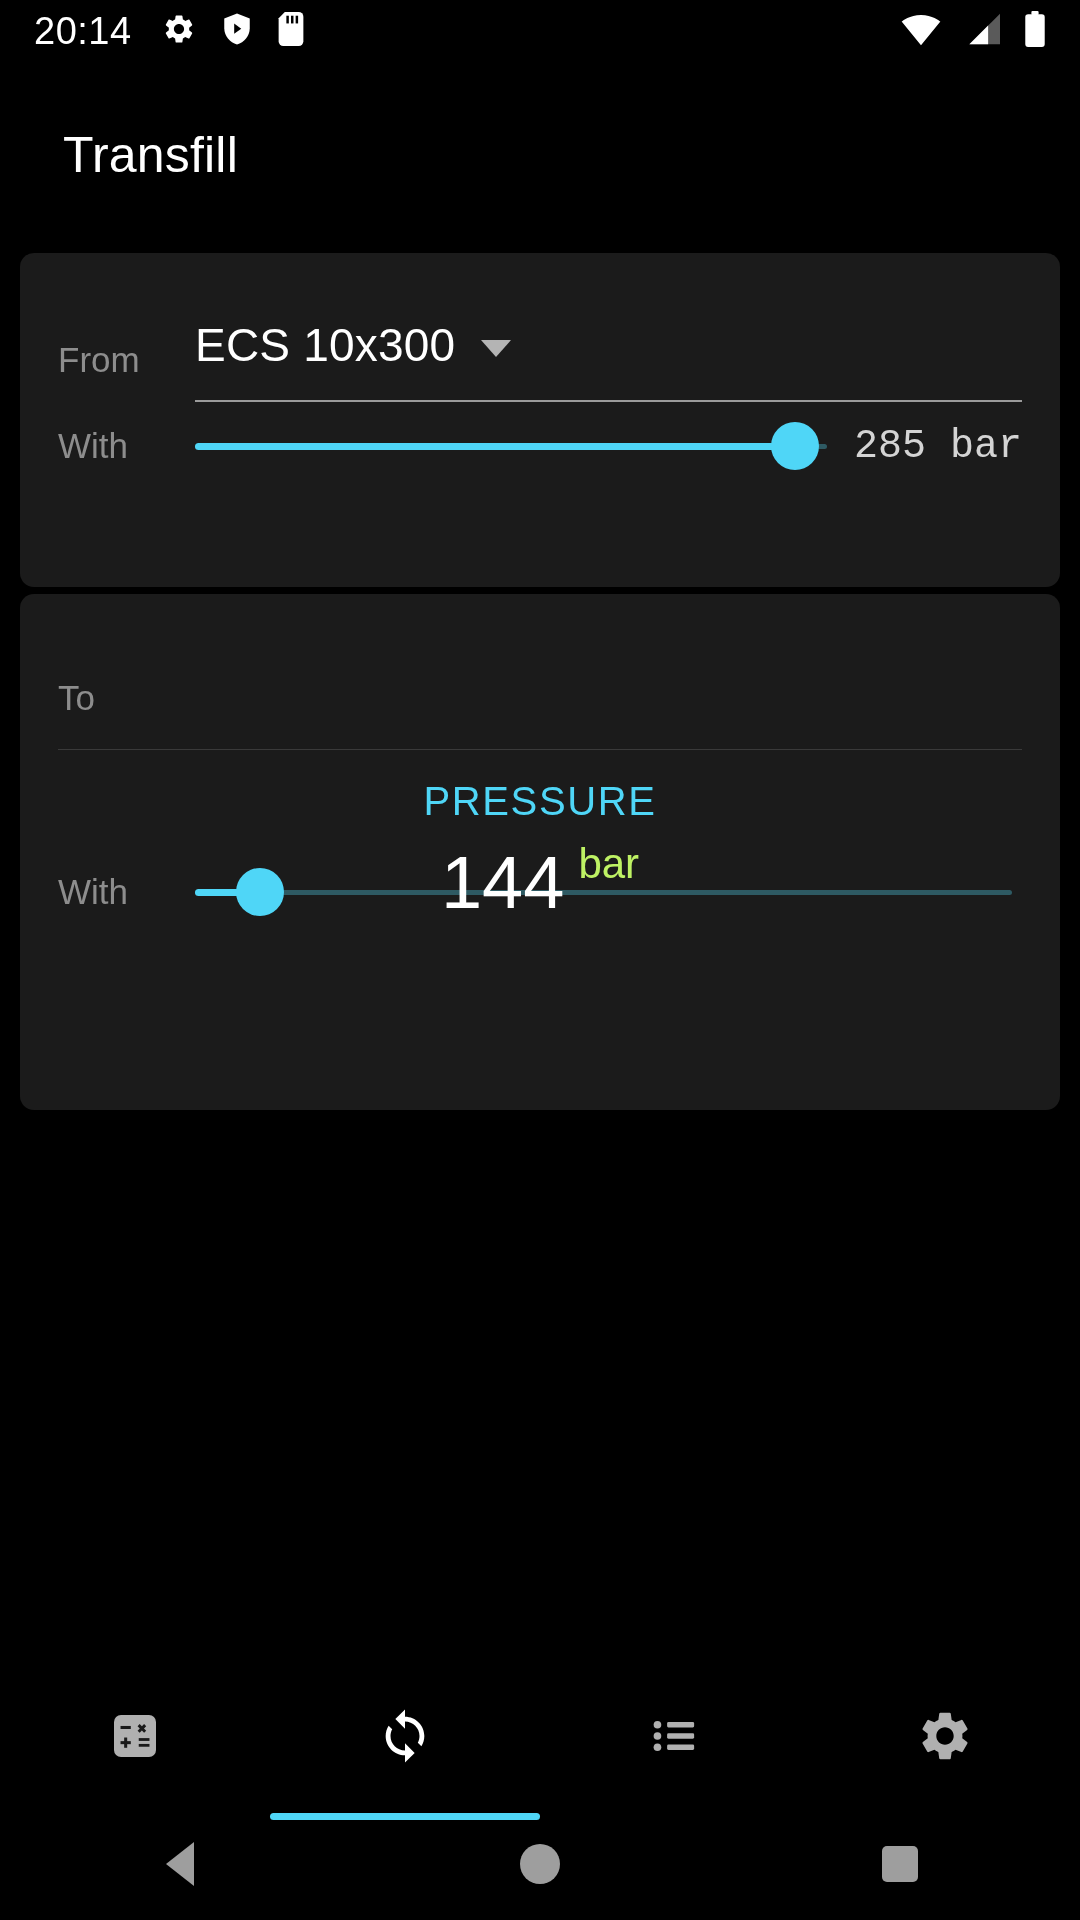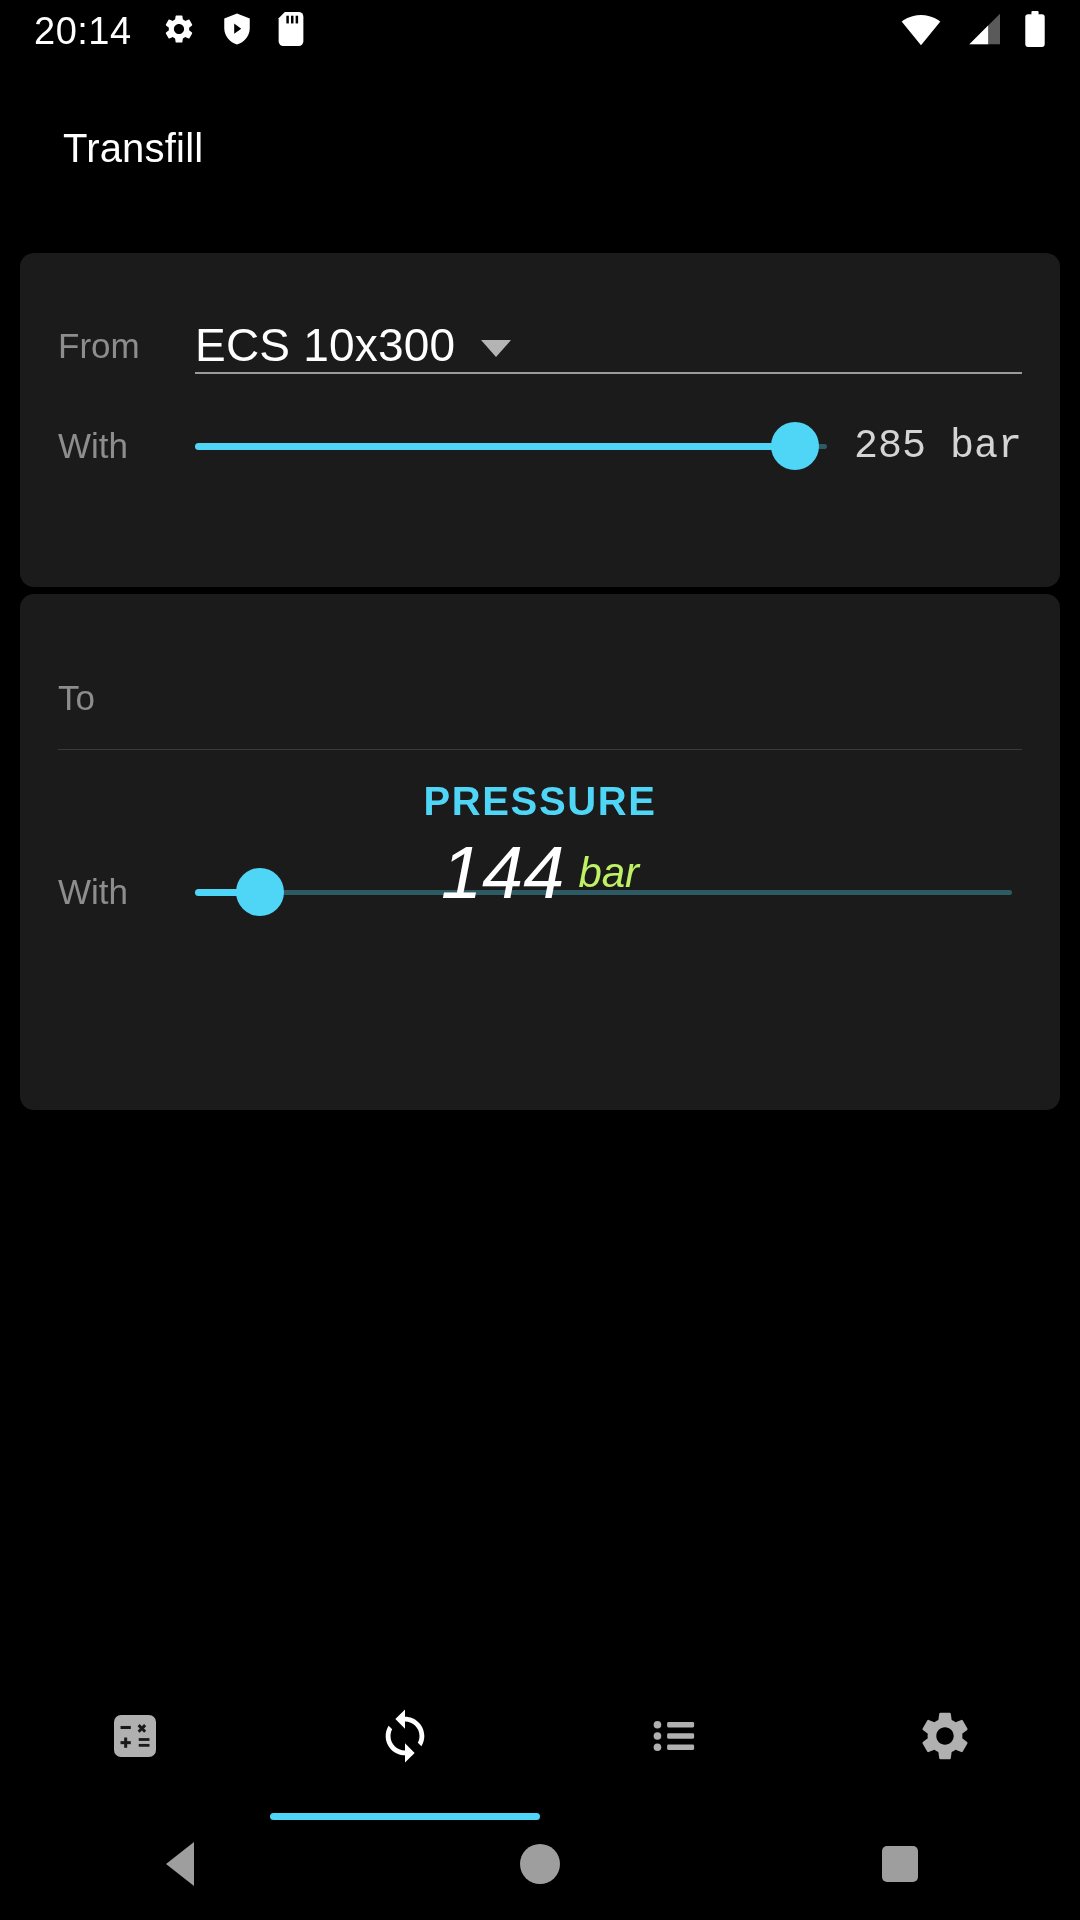"Transfill" .app-title { font-size: 40px -> 50px }
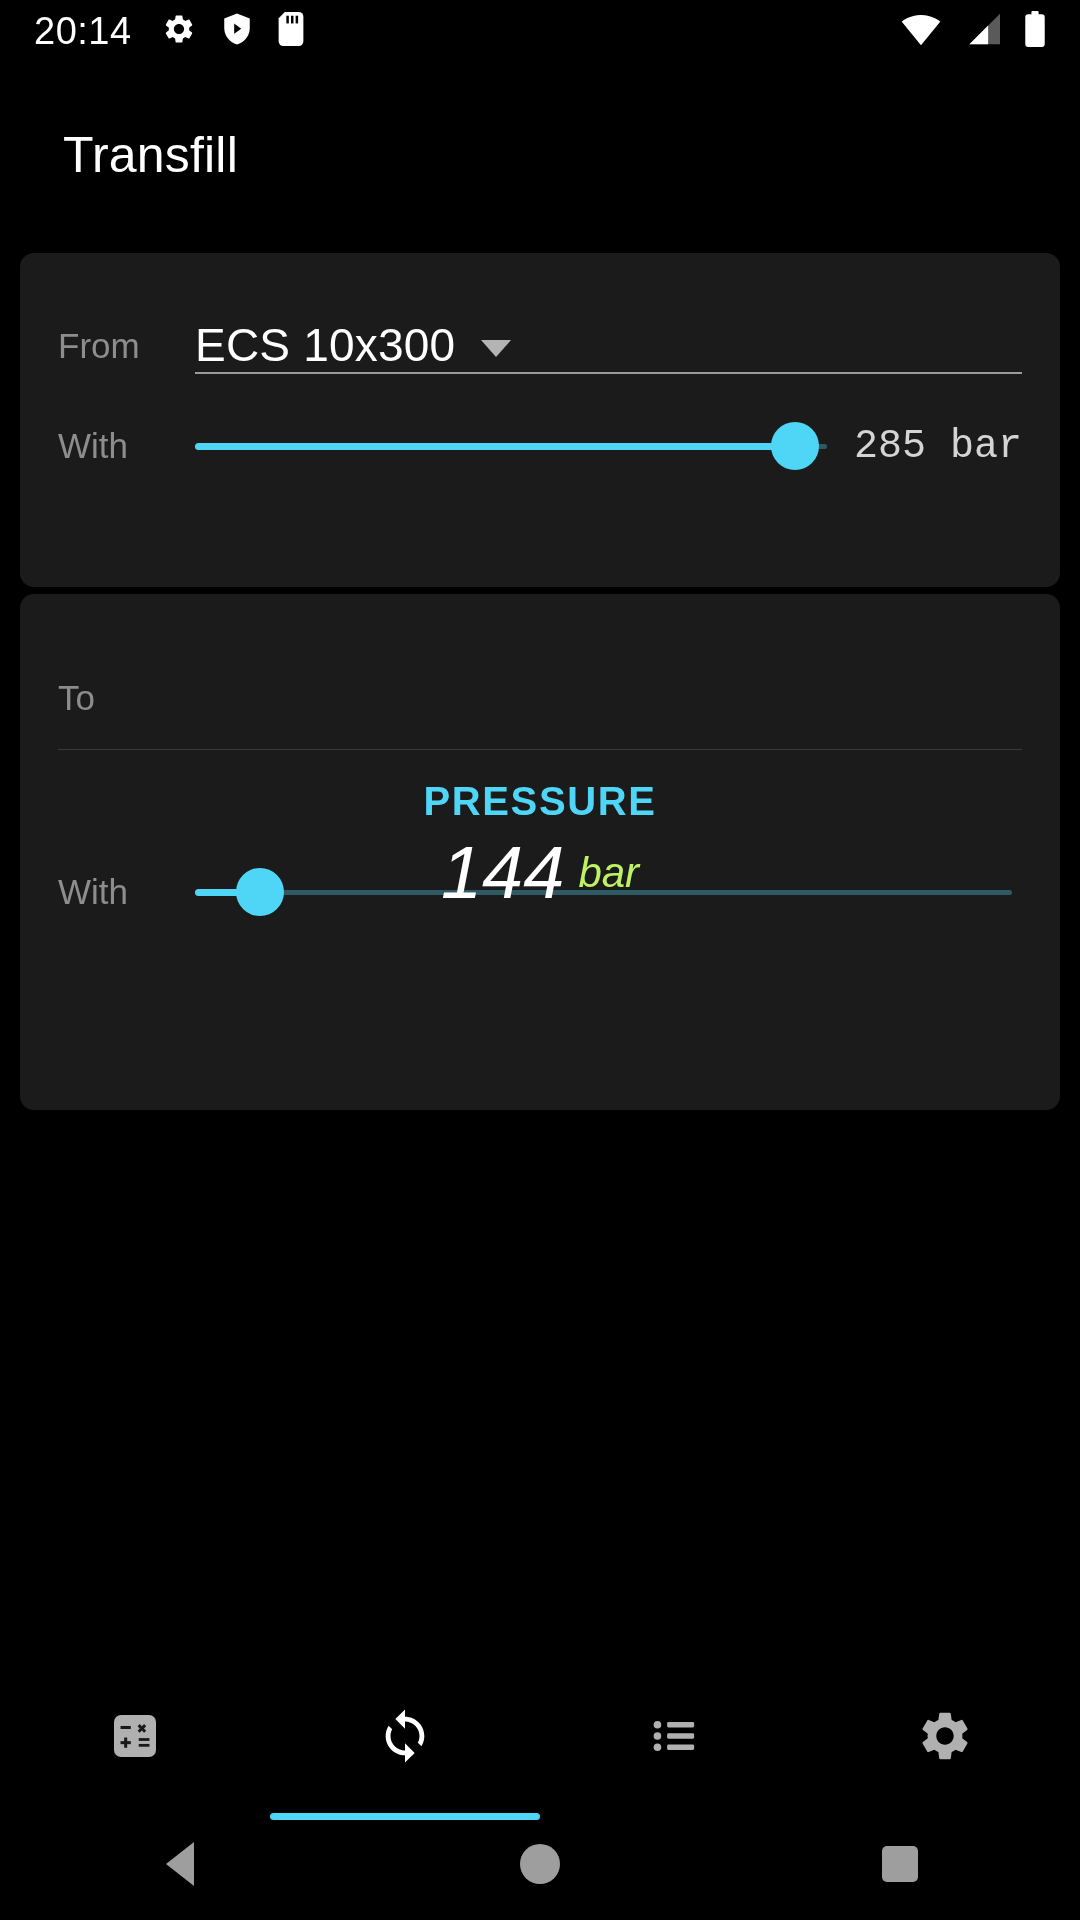"ECS 10x300" .select-wrap { padding-bottom: 0 -> 28px }
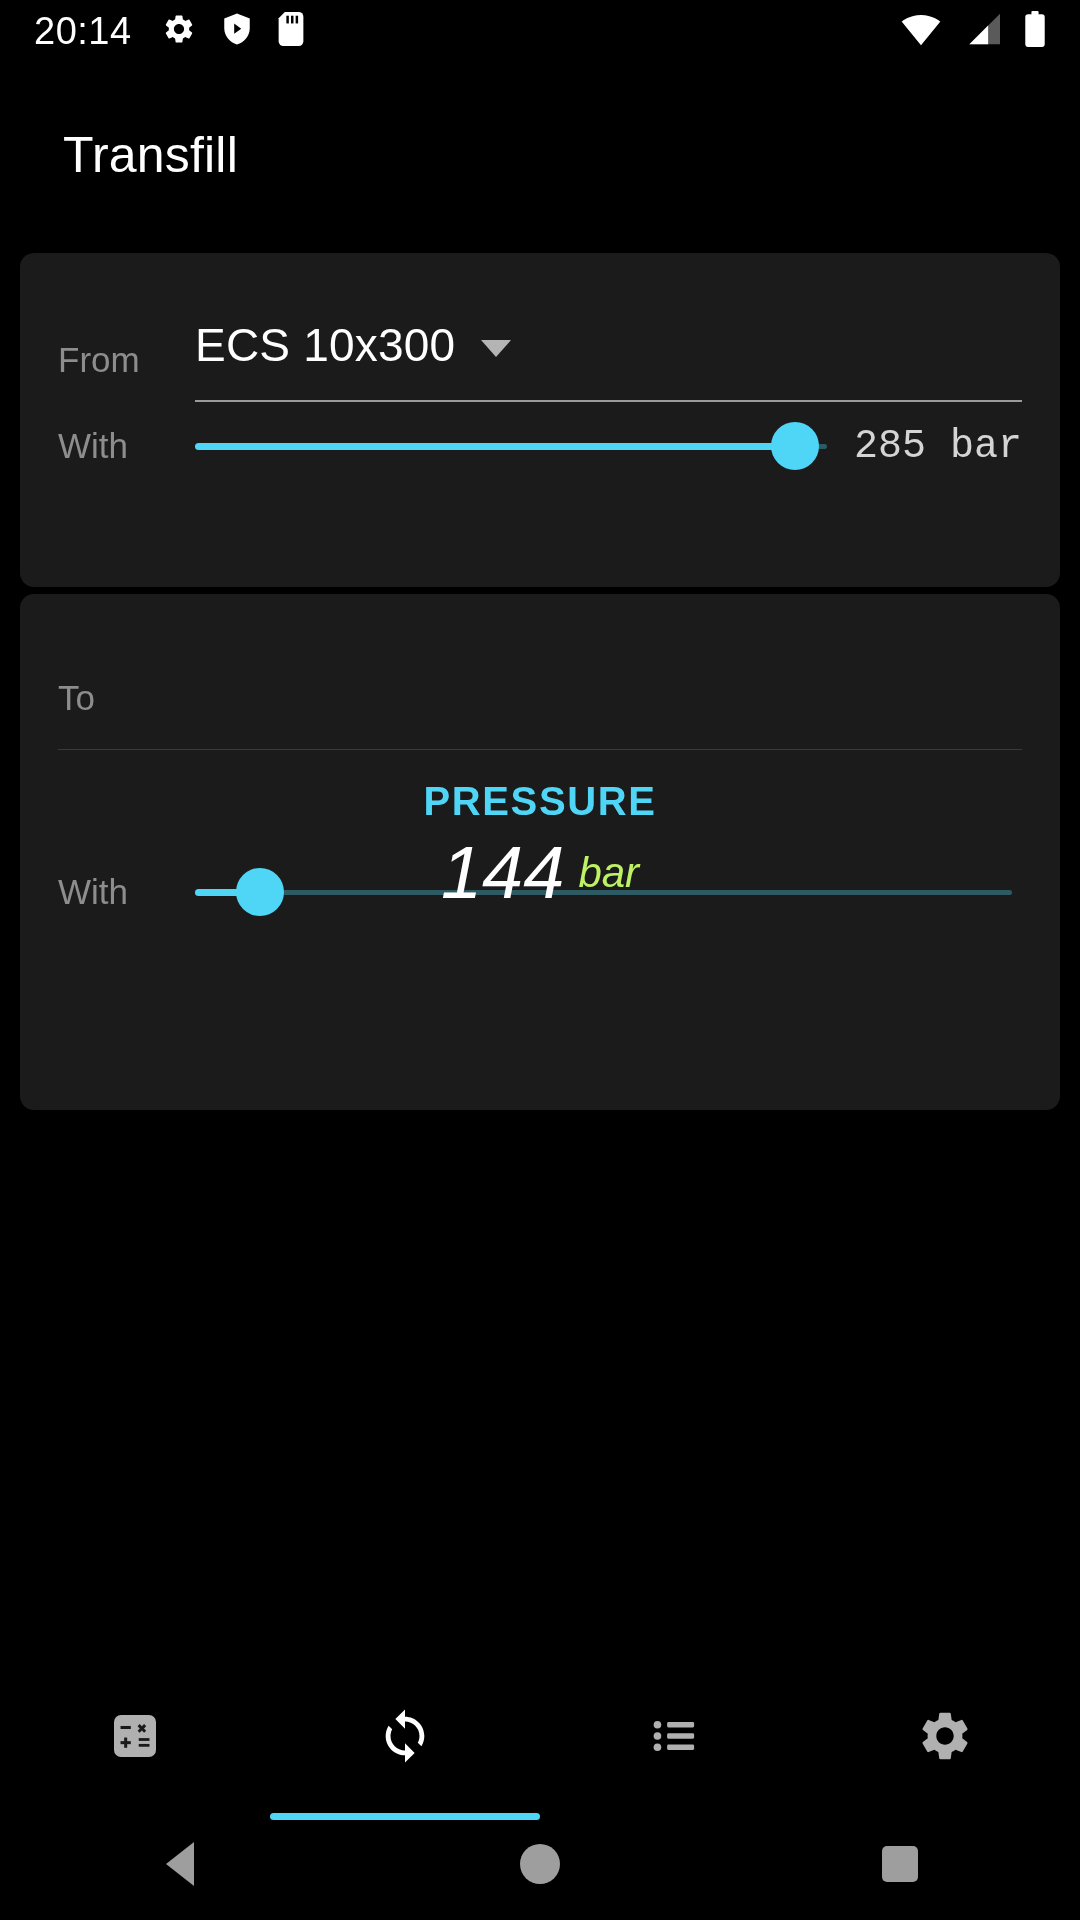"PRESSURE" .result-label { font-weight: 700 -> 400 }
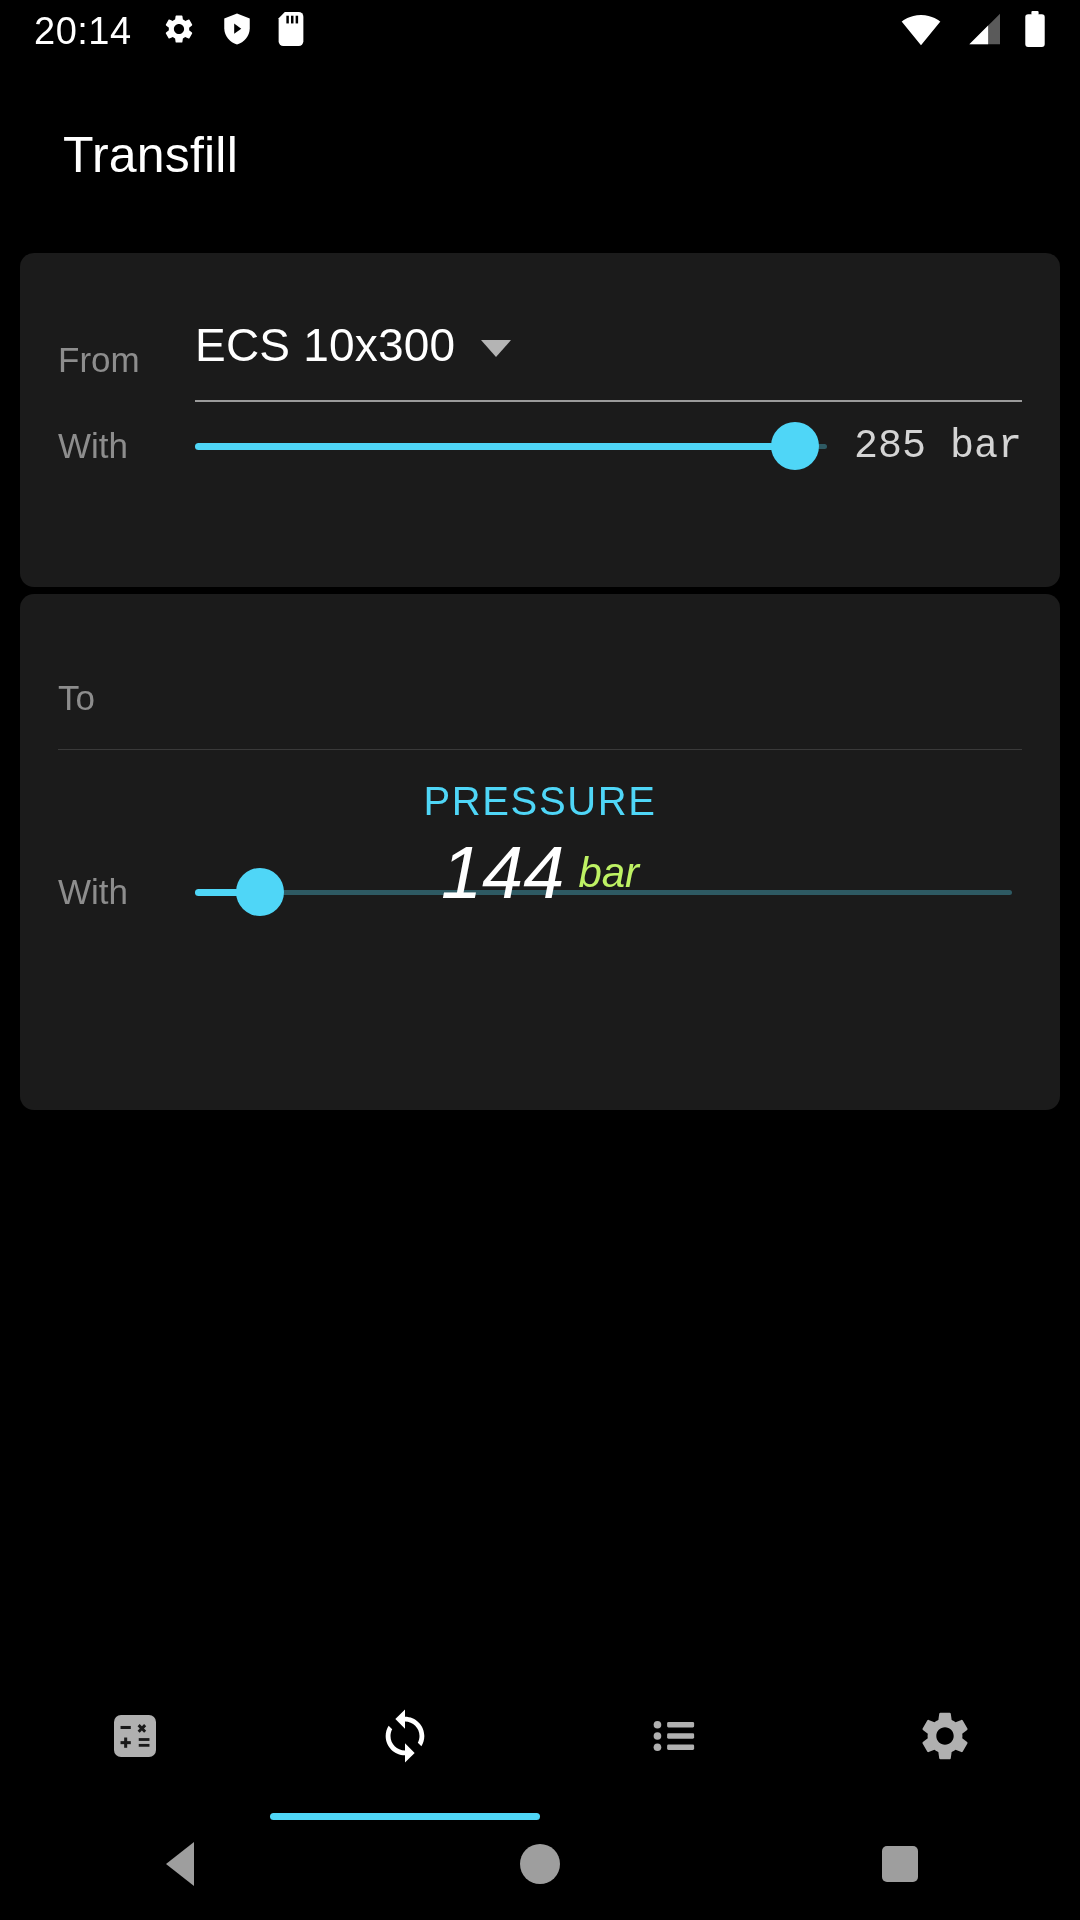"144" .result-value-row { align-items: center -> flex-start; font-style: italic -> none; margin-top: 6px -> 16px }
